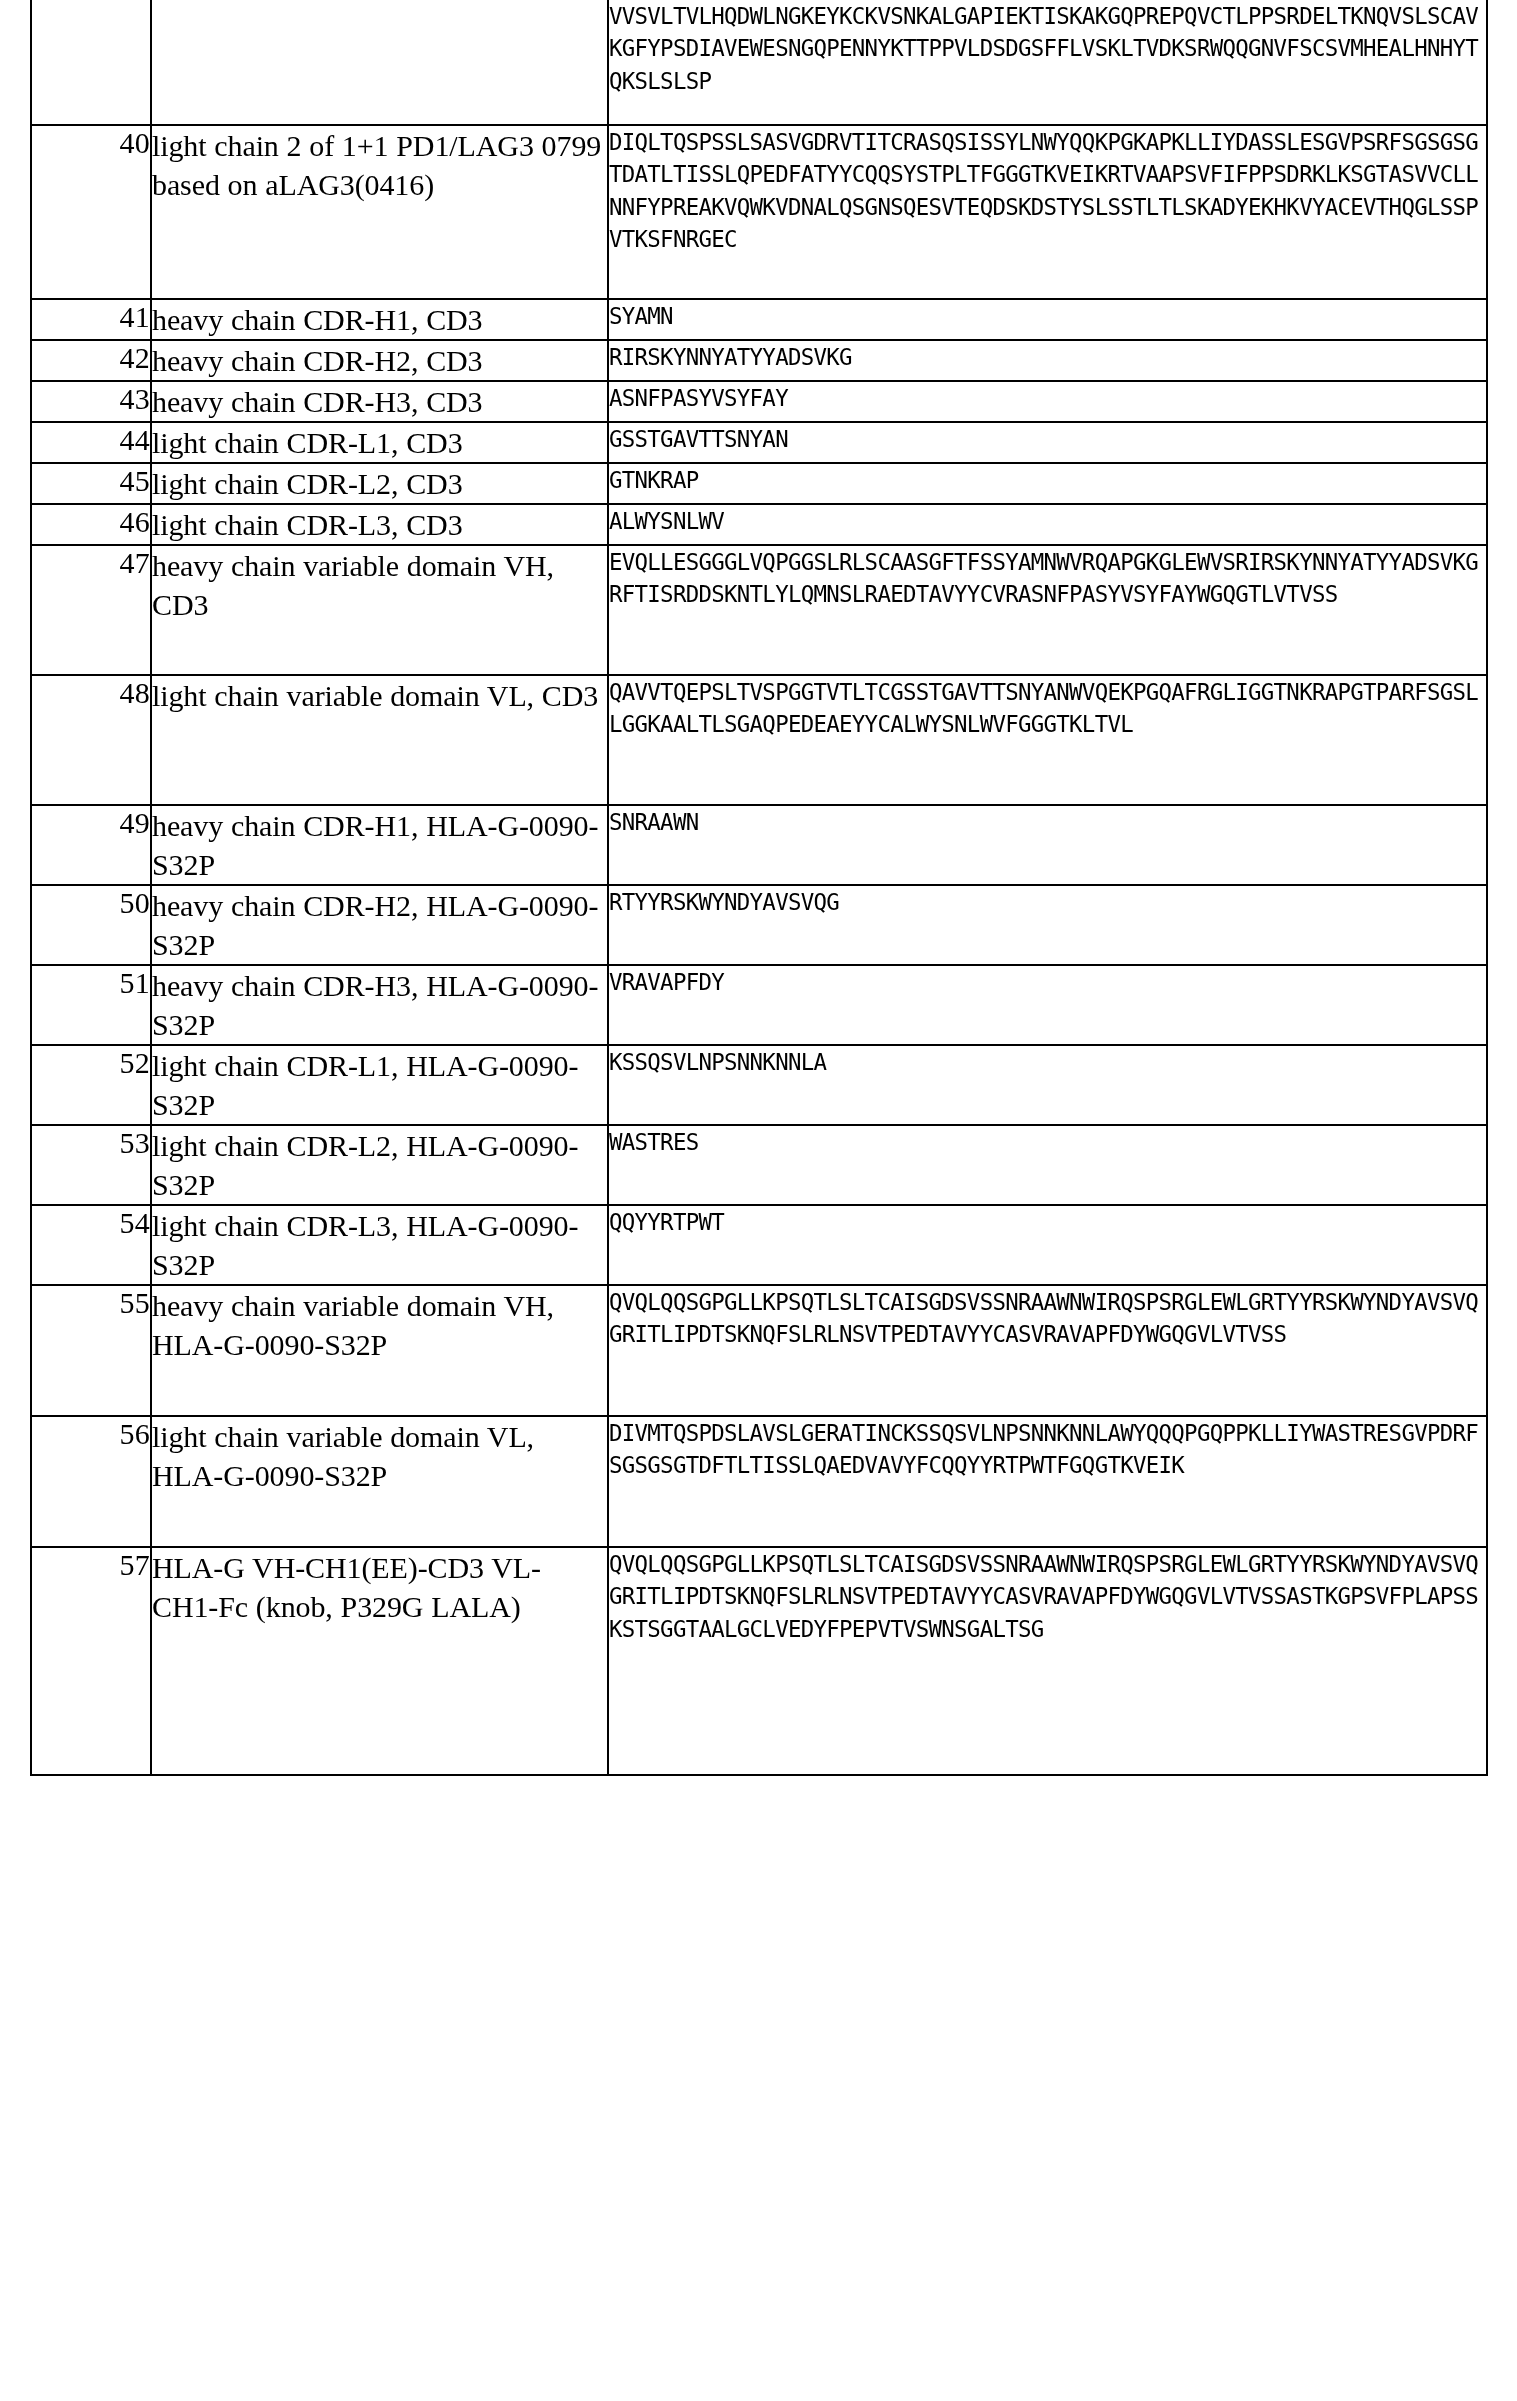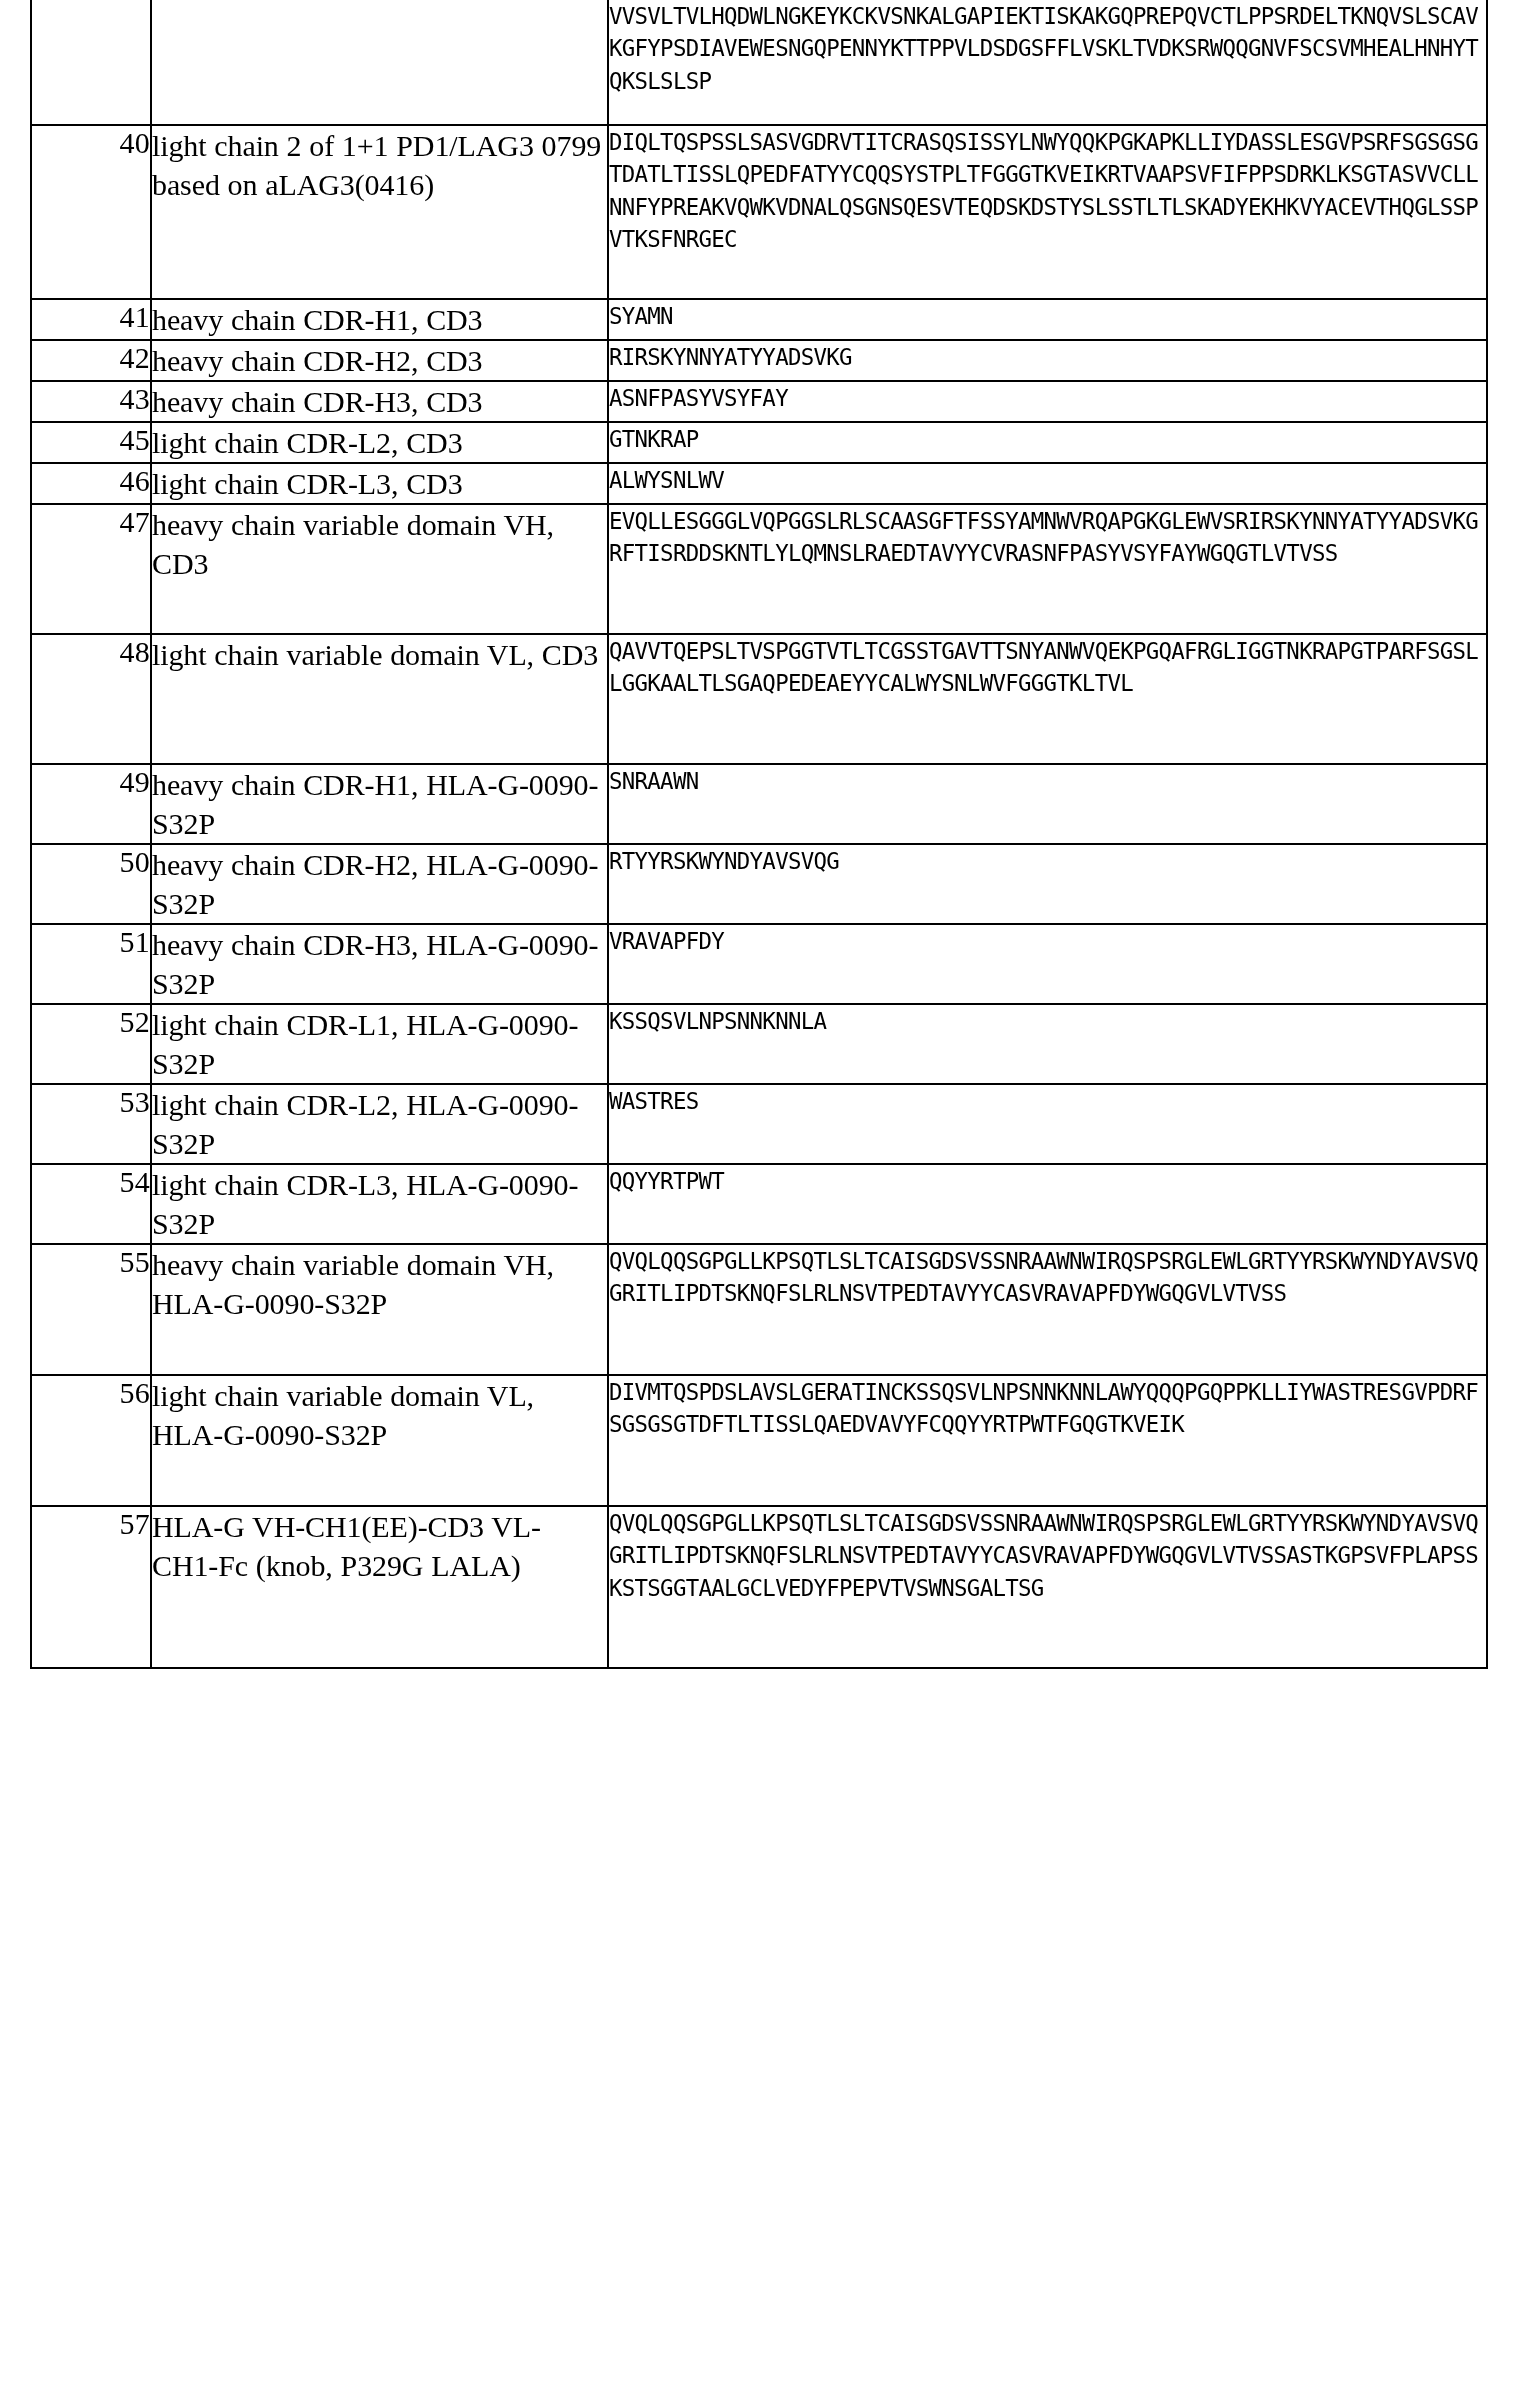"44" tr { html: none -> <tr> <td>44</td> <td>light chain CDR-L1, CD3</td> <td>GSSTGAVTTSNYAN</td> </tr> }
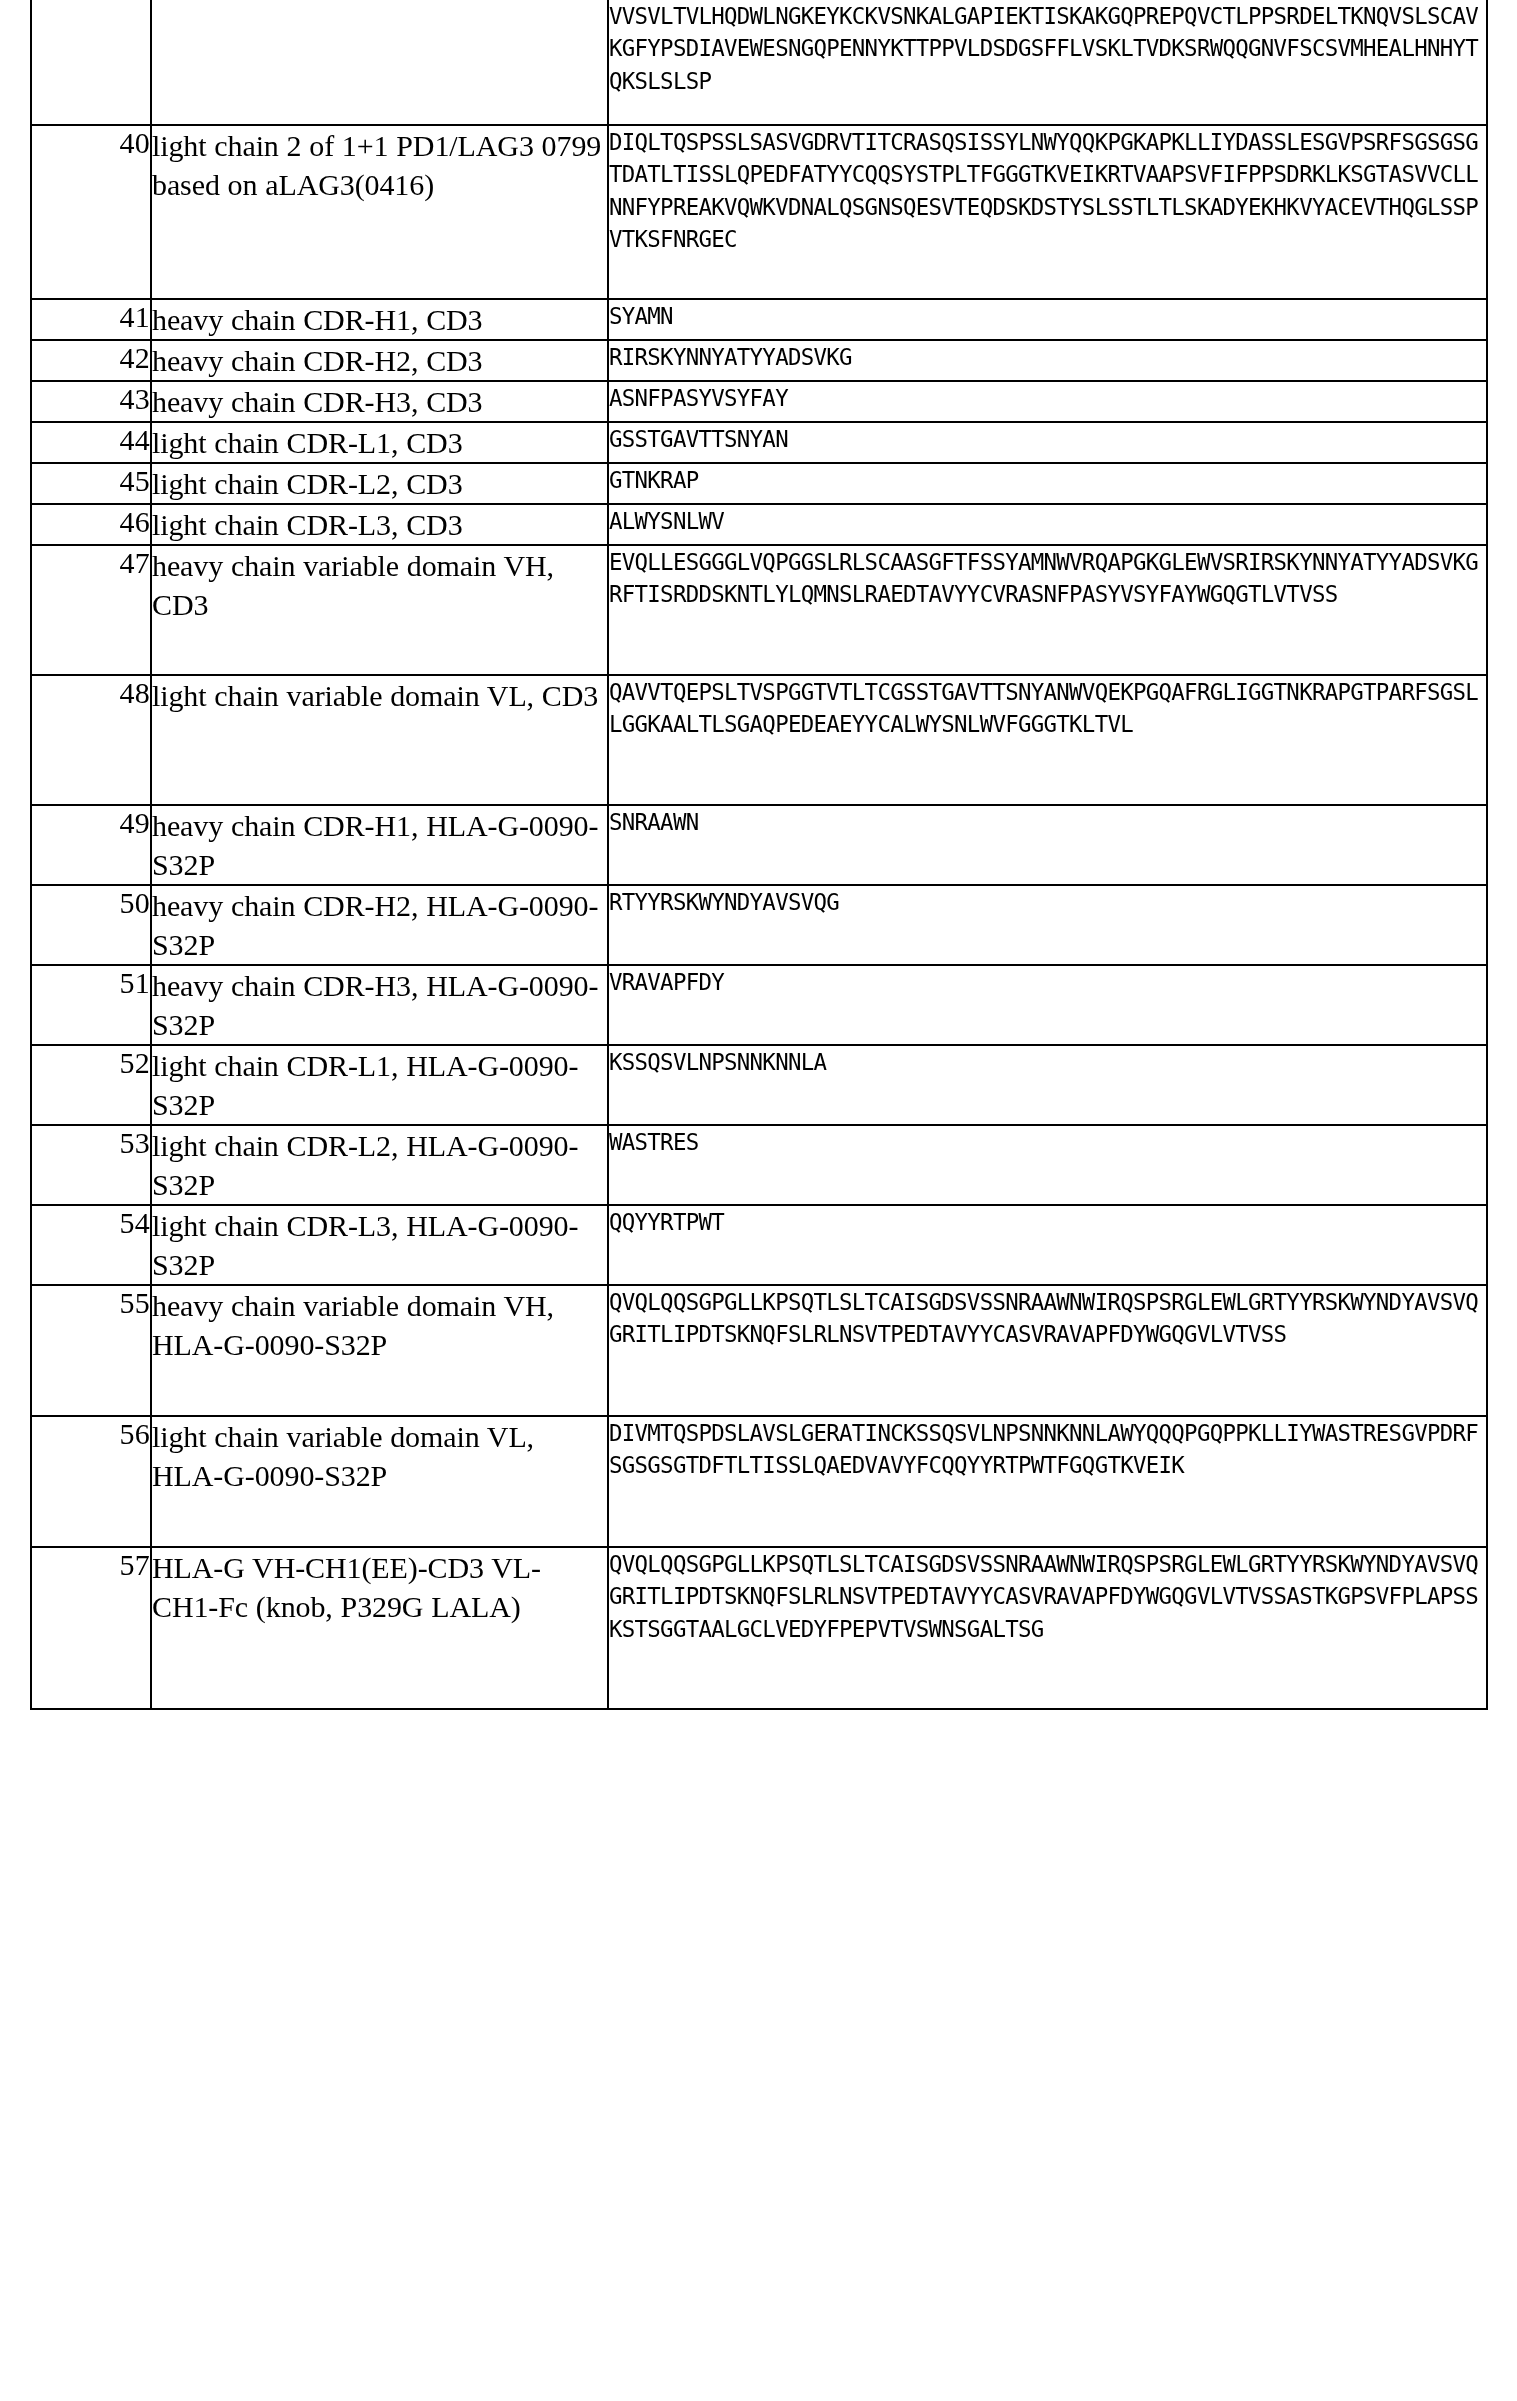"57" tr { height: 162px -> 228px }
